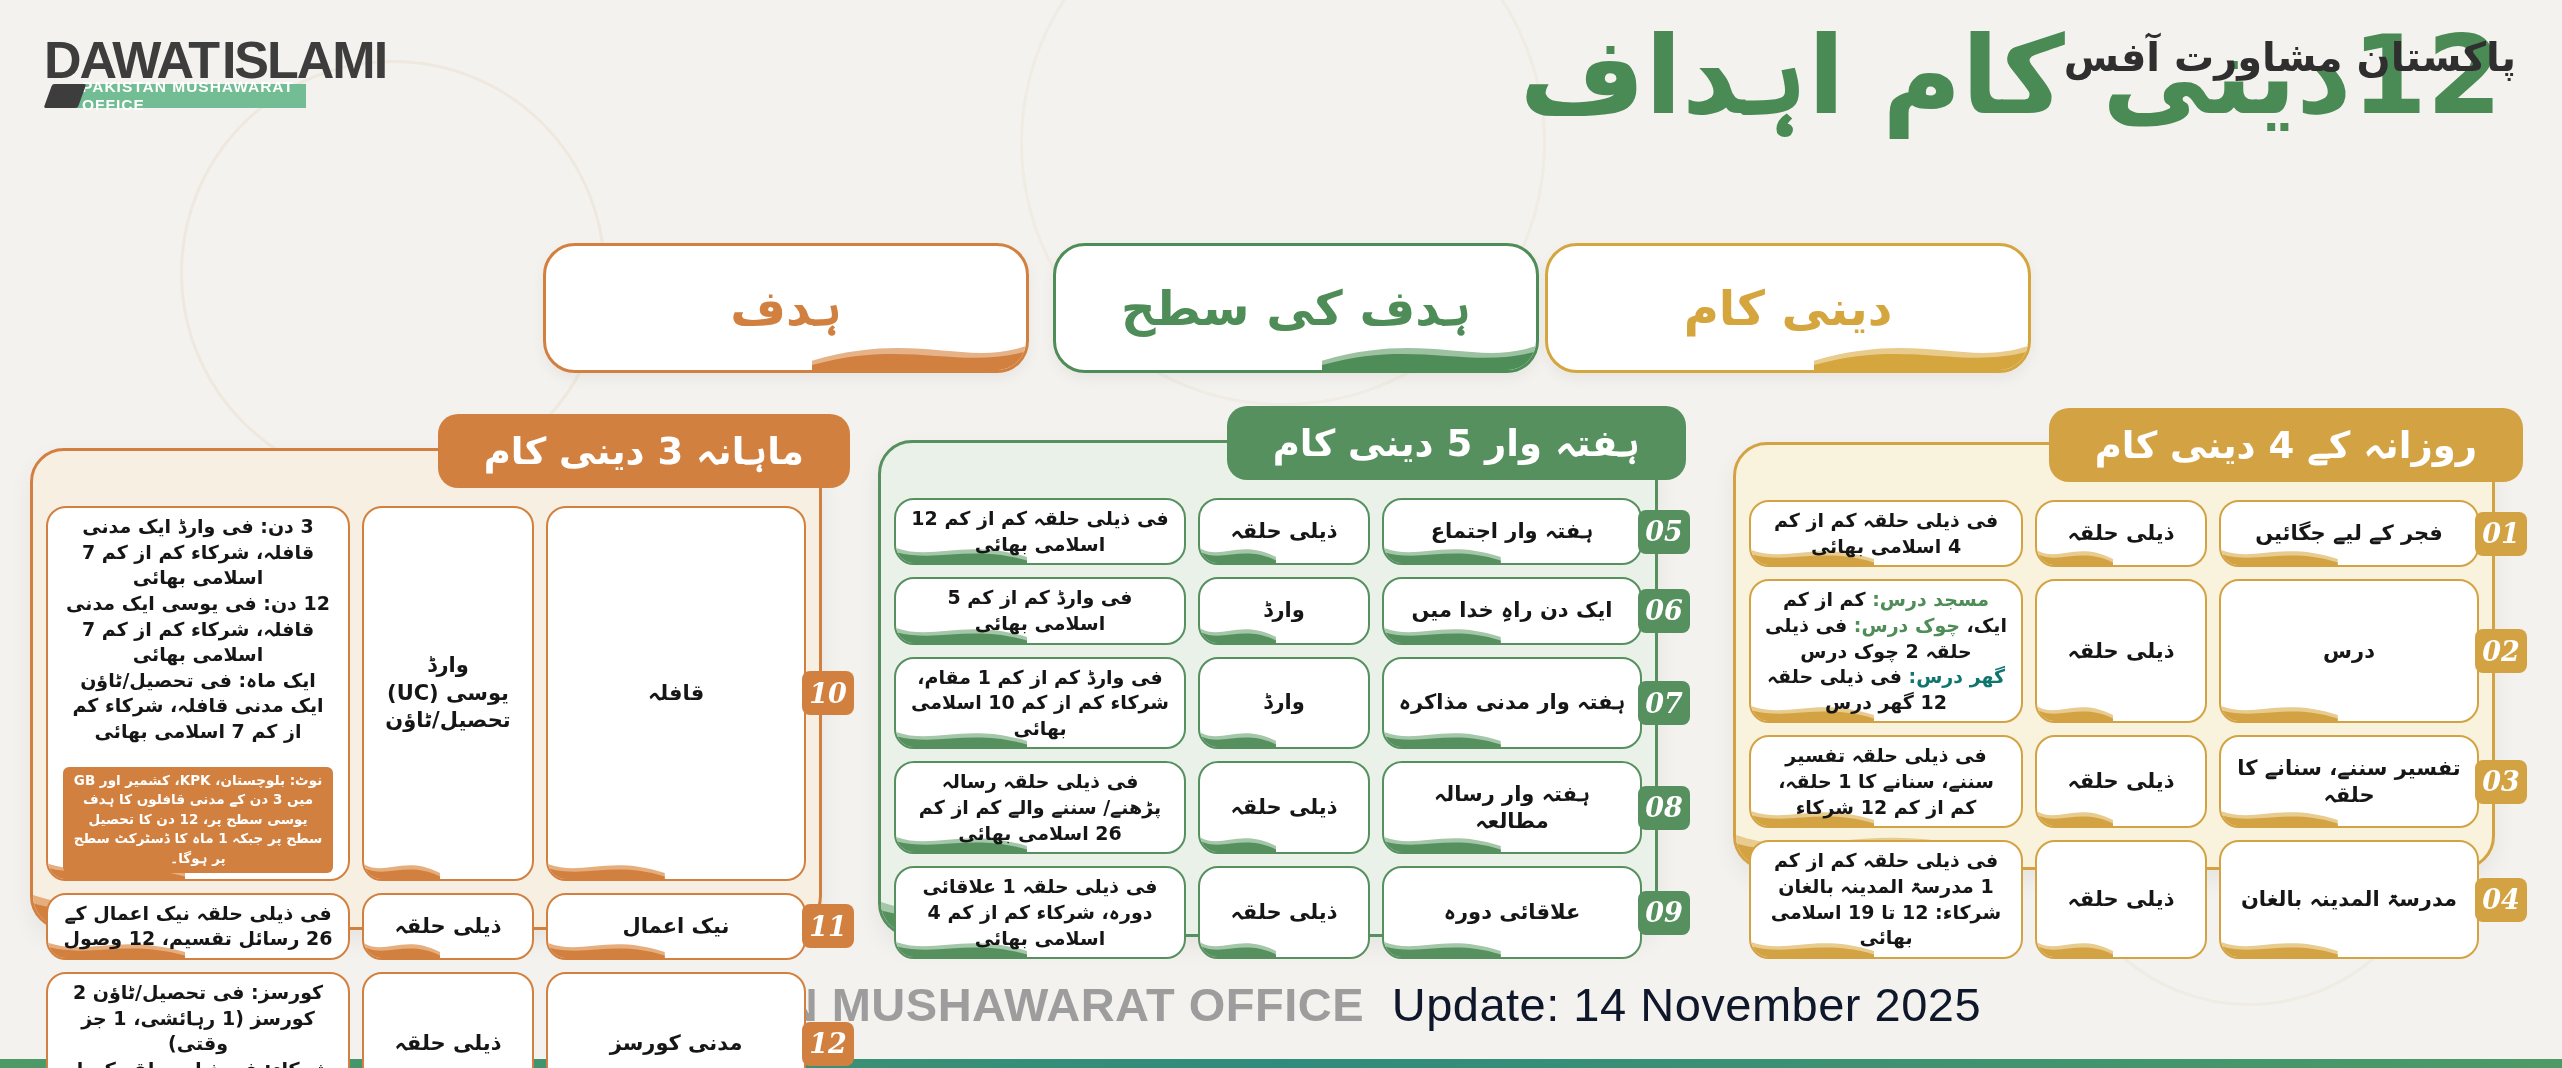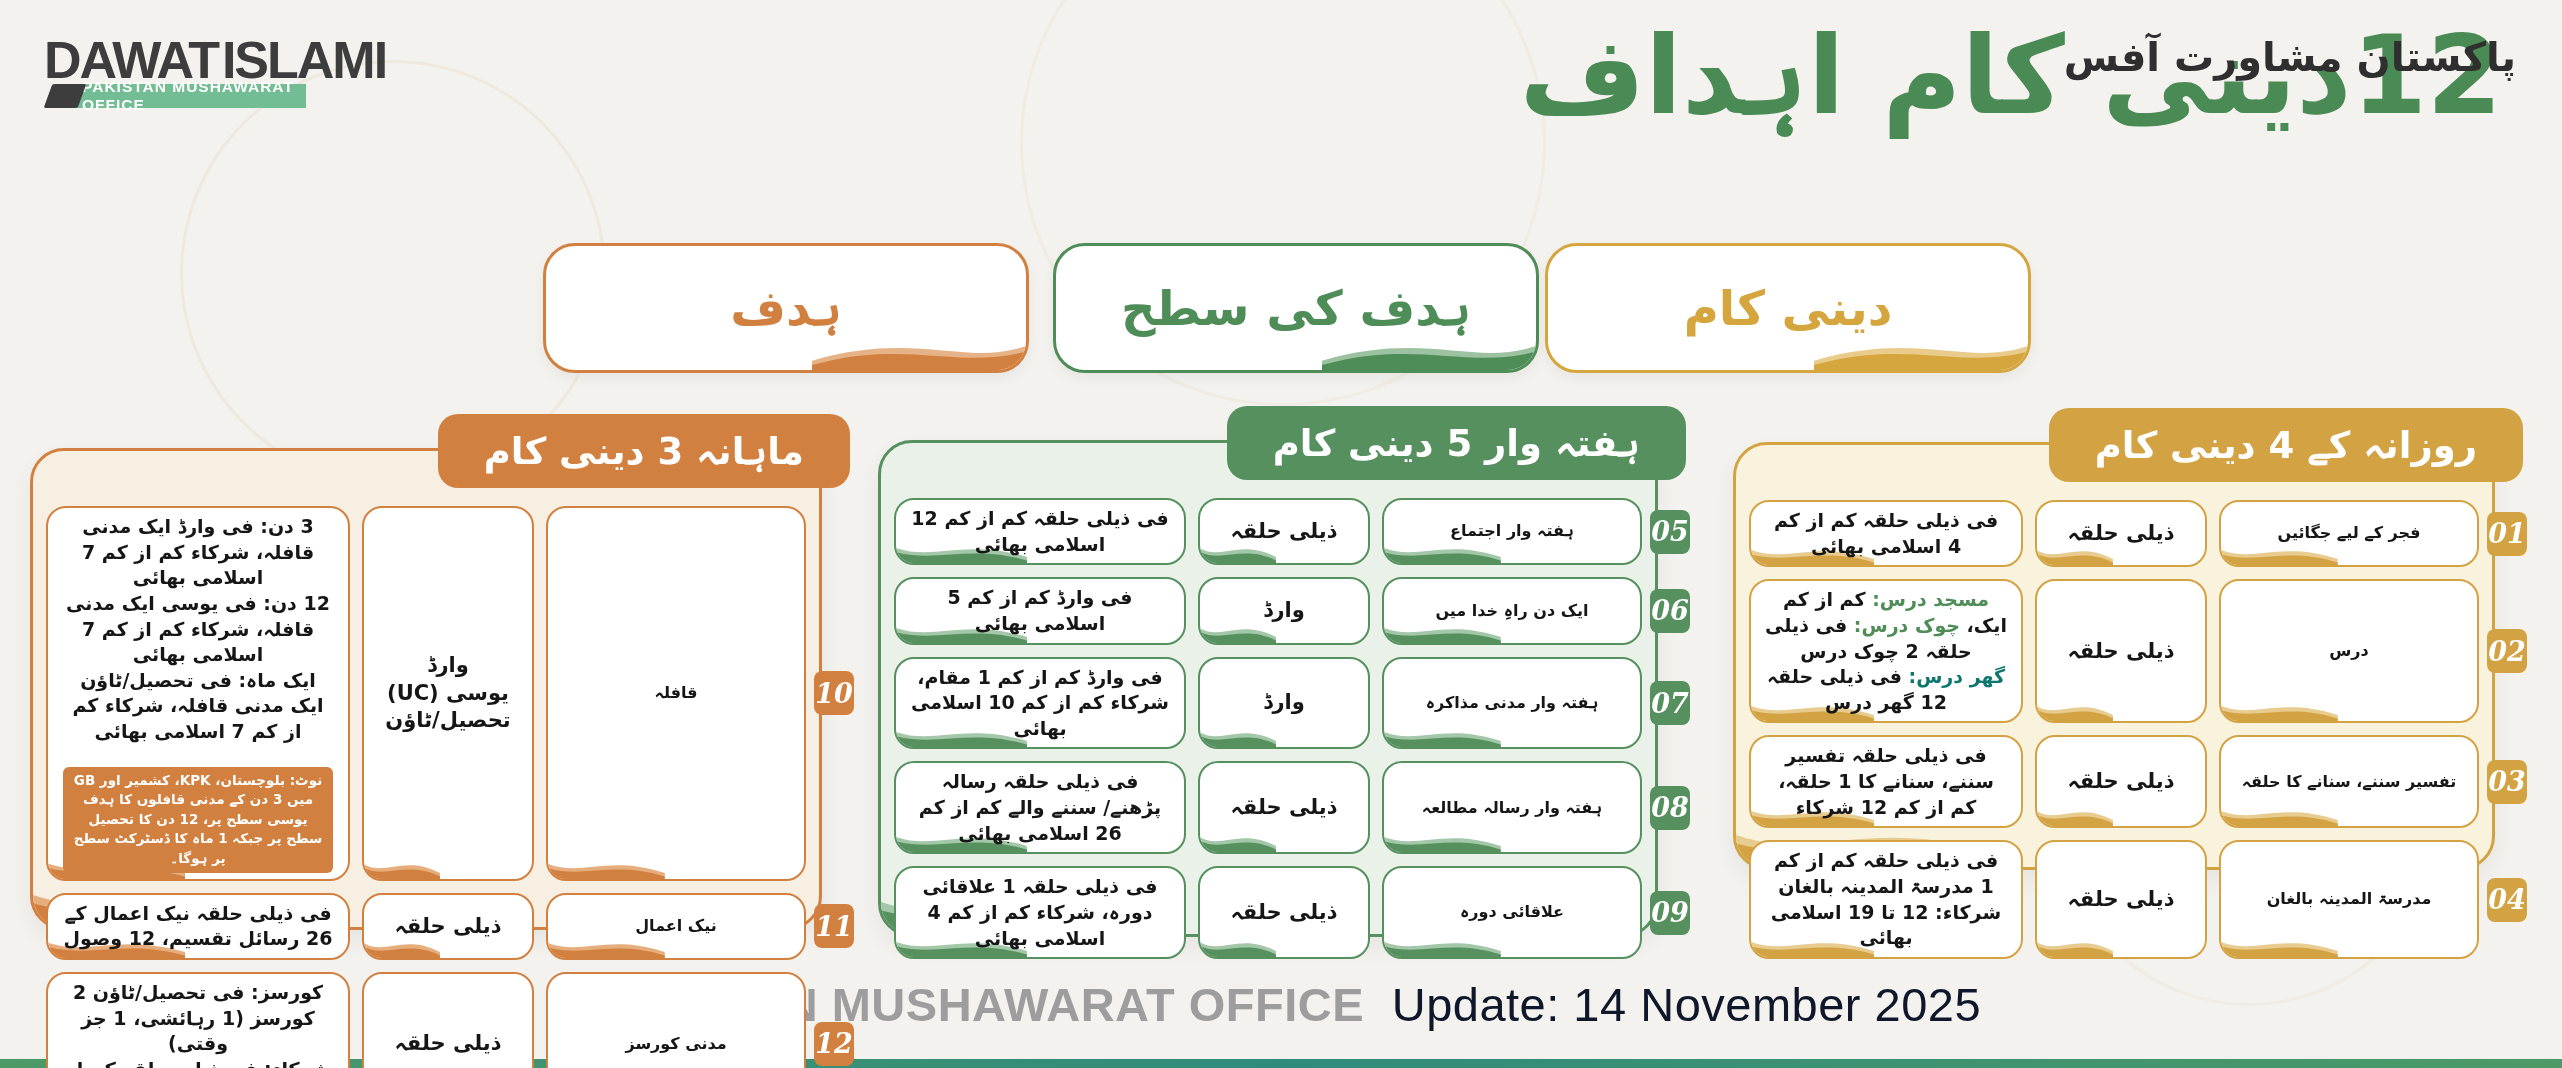"ہفتہ وار اجتماع" .cell-task { font-size: 16px -> 21px }
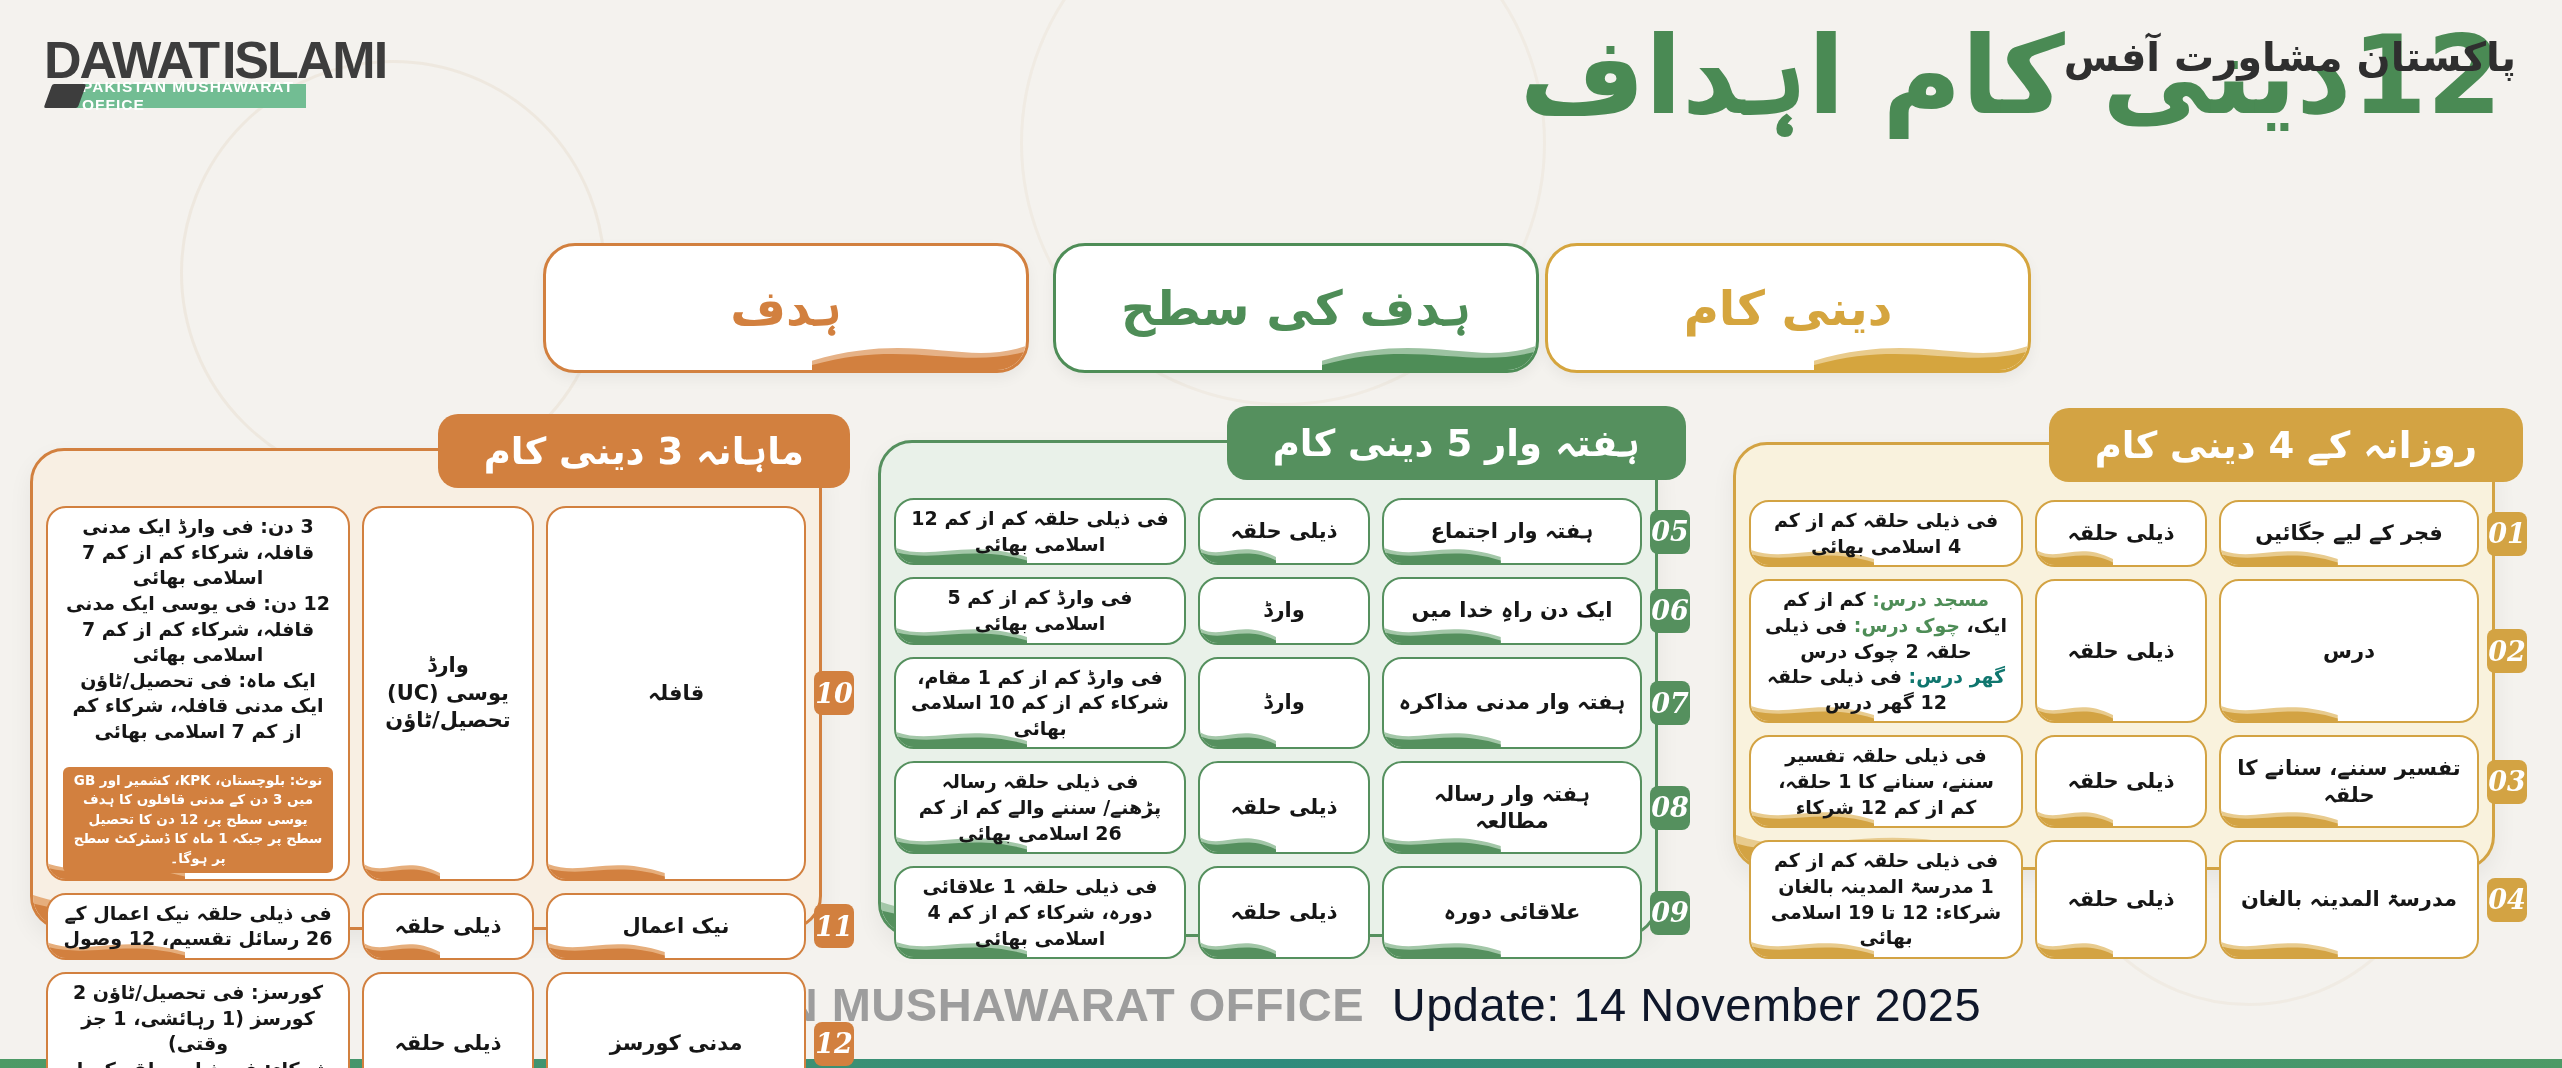"05" .num-tab { width: 40px -> 52px }
